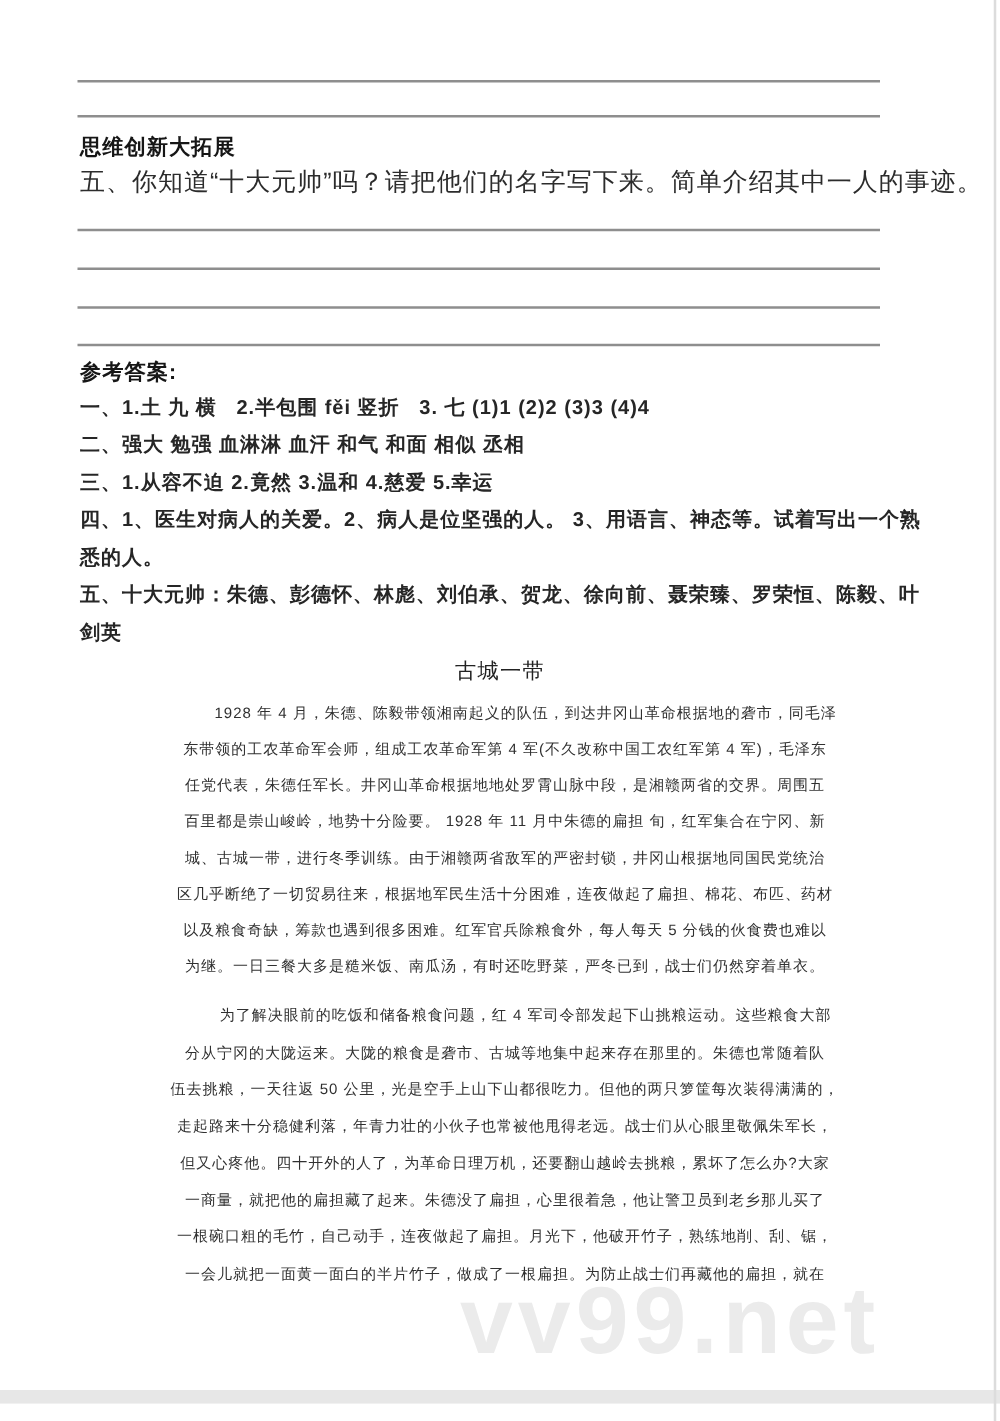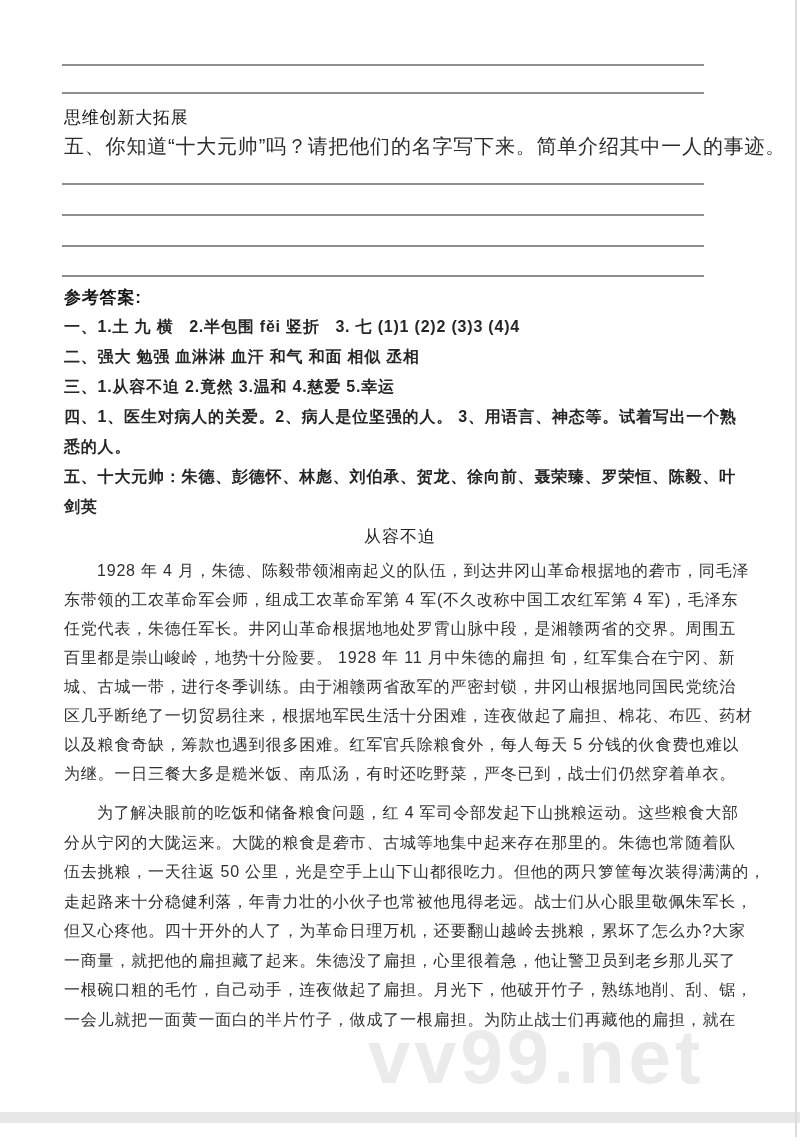"思维创新大拓展" .section-heading { font-weight: 400 -> 700 }
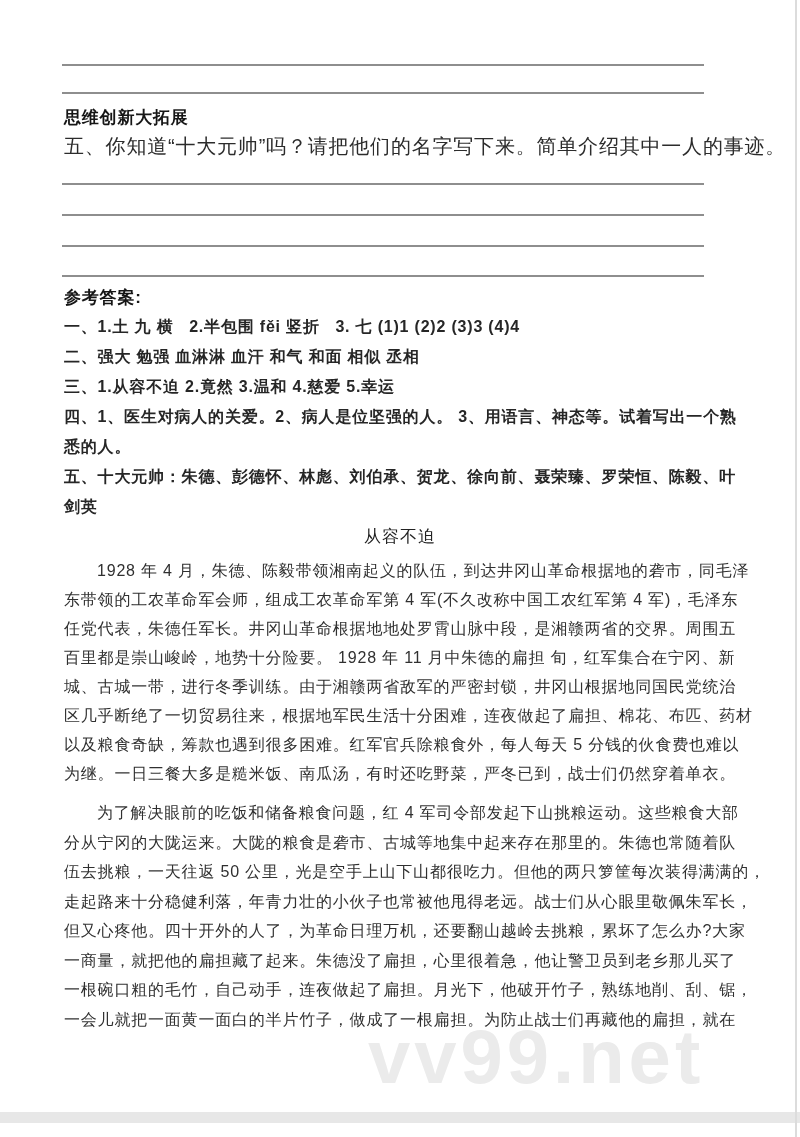"从容不迫" div.passage-title { text: 从容不迫 -> 古城一带 }
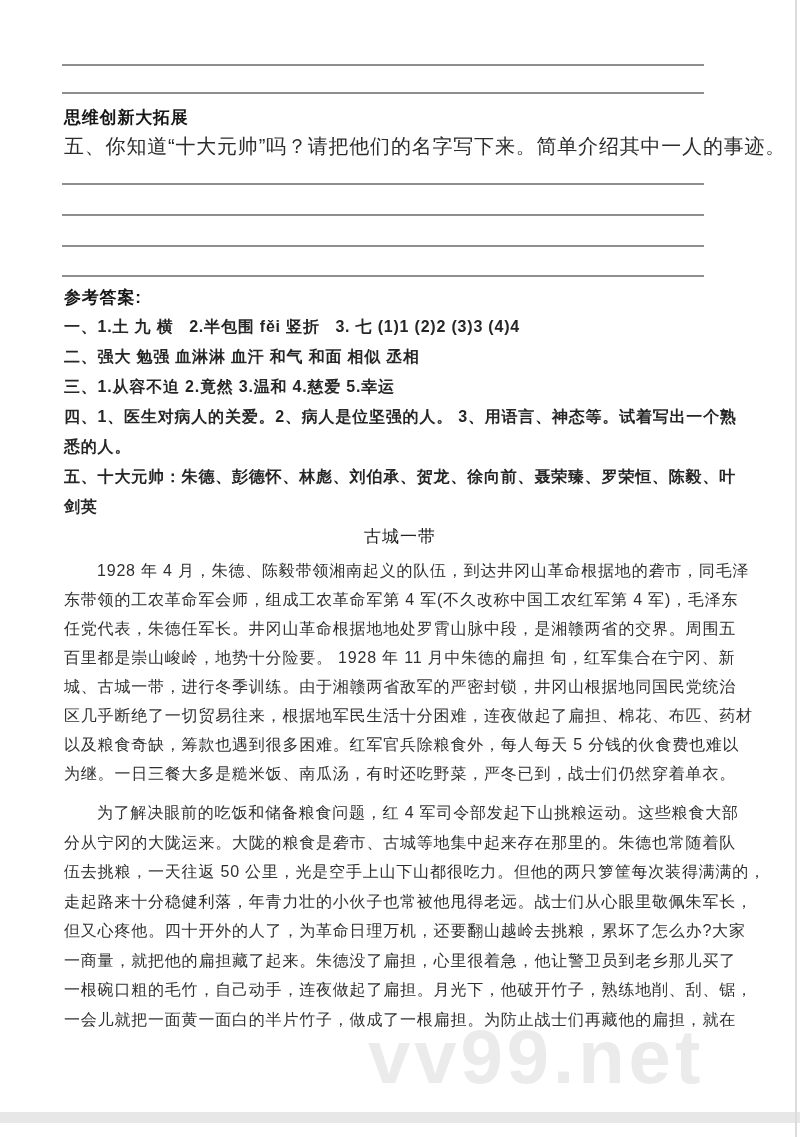"1928 年 4" .para { font-size: 16px -> 12px; text-align: none -> center }
